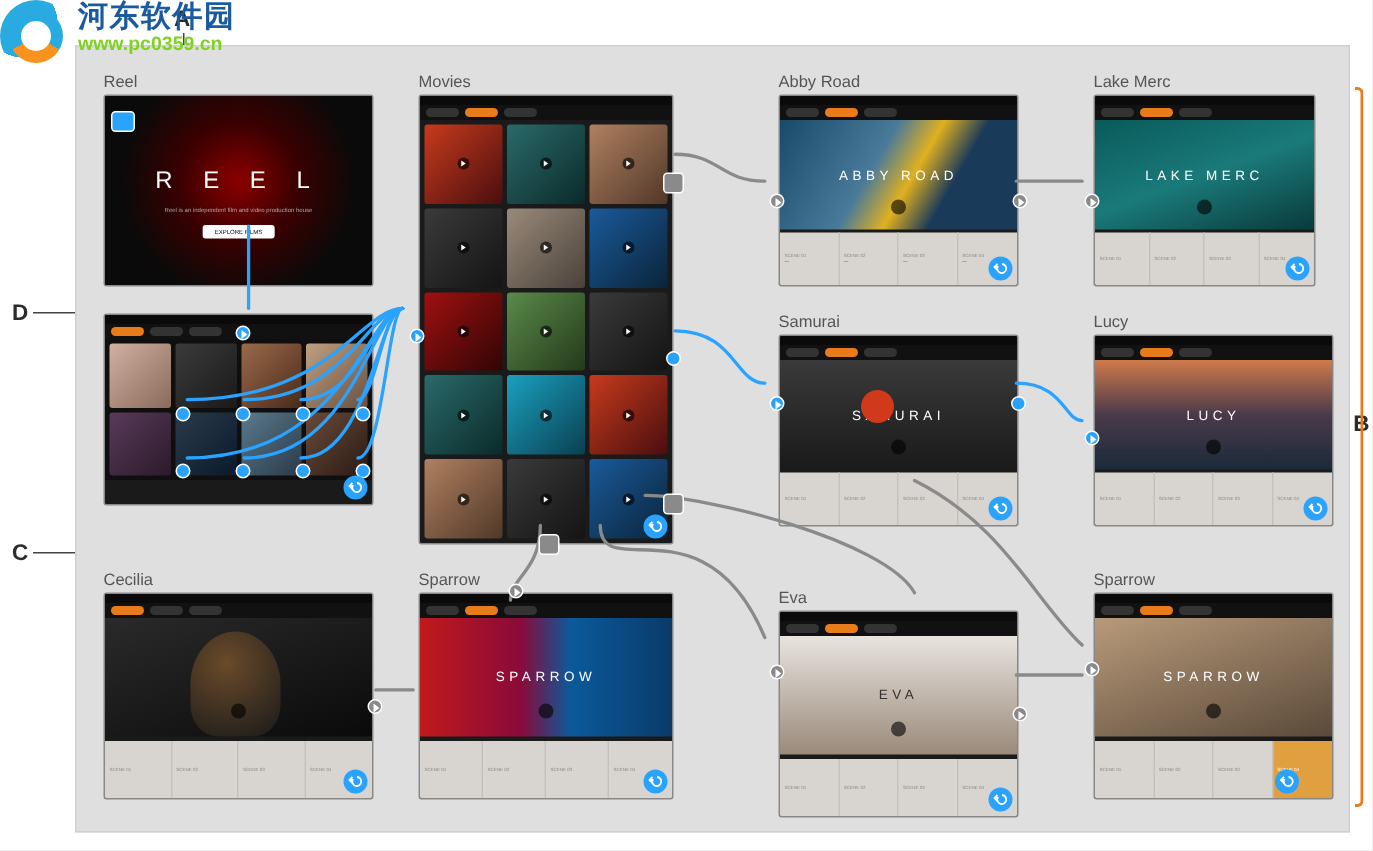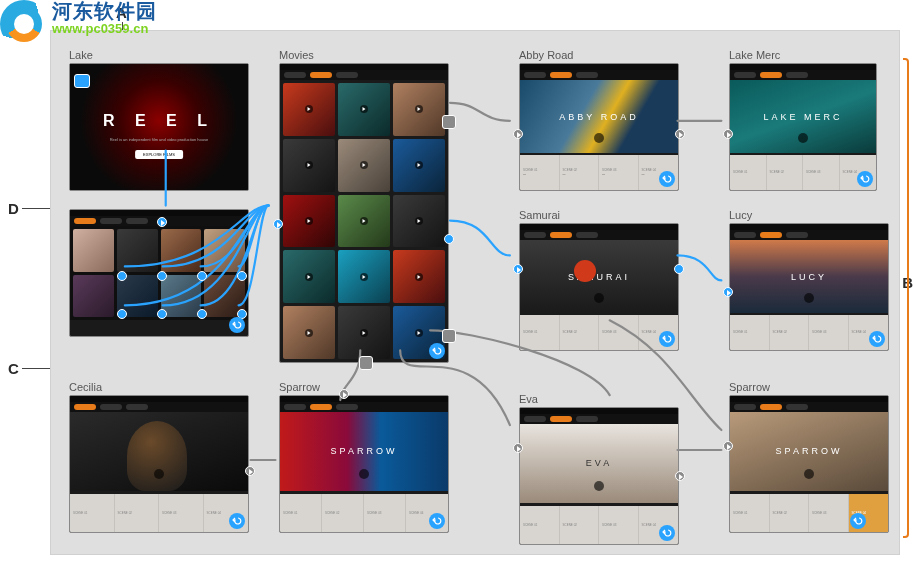"Lake" span.artboard-label { text: Lake -> Reel }
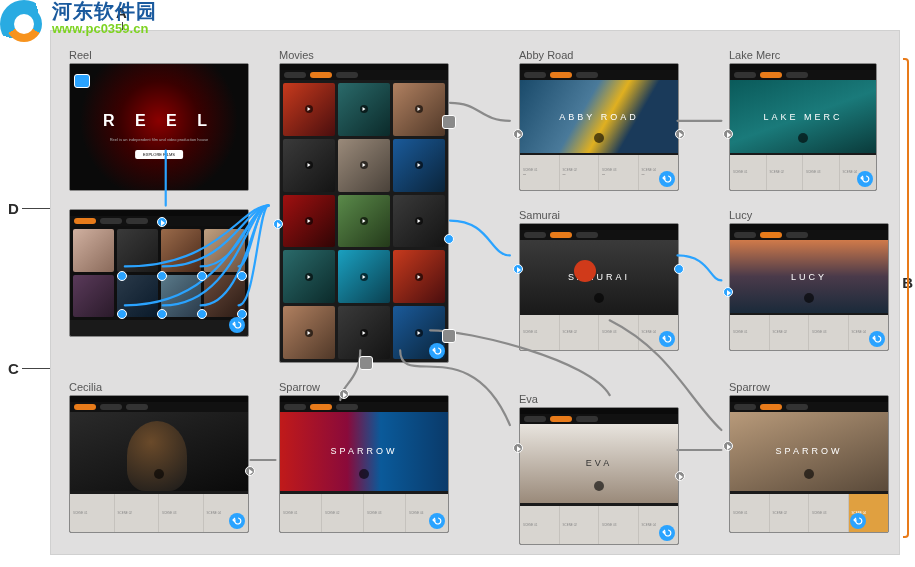"R E E L" .reel-title { font-weight: 700 -> 400 }
